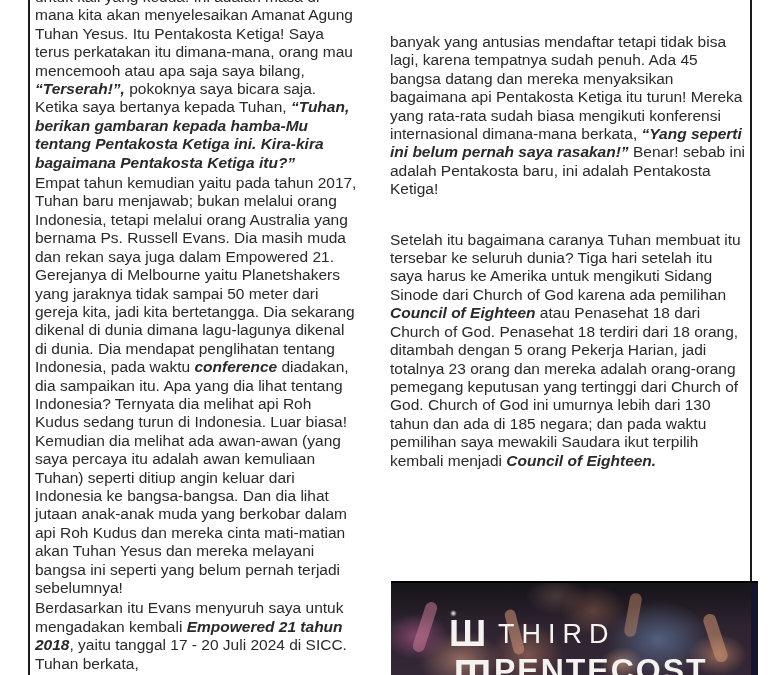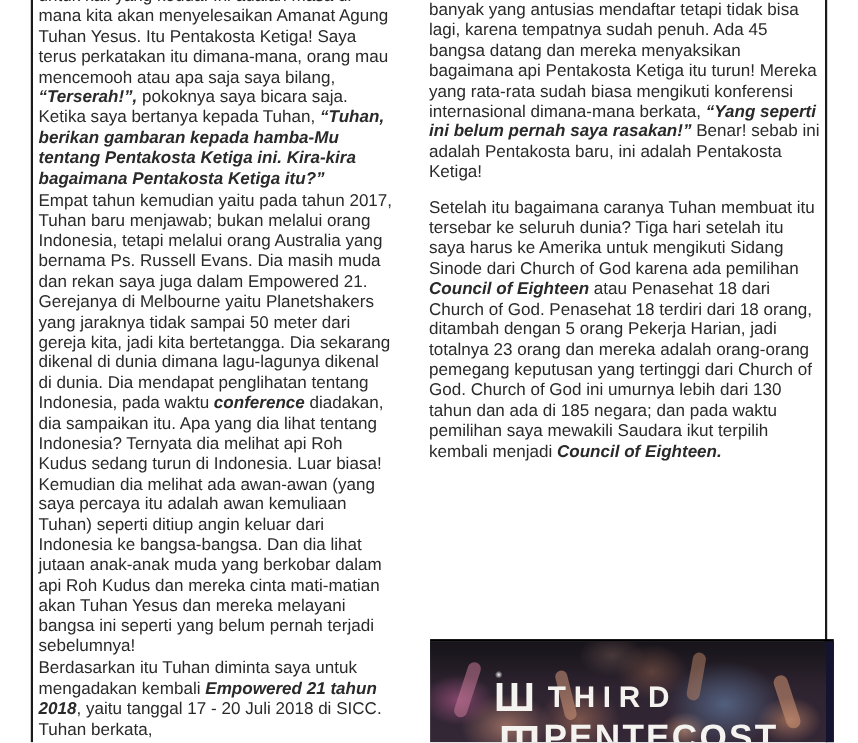"banyak yang antusias mendaftar tetapi" .col-right p { margin-top: none -> 32px }
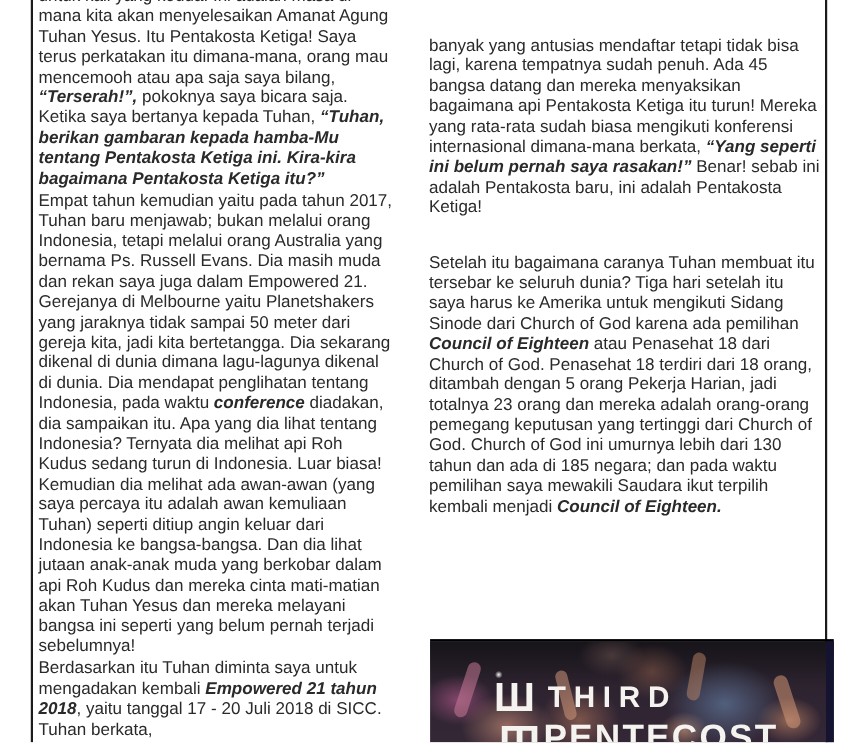"Berdasarkan itu Tuhan diminta saya" span { text: Tuhan diminta -> Evans menyuruh }
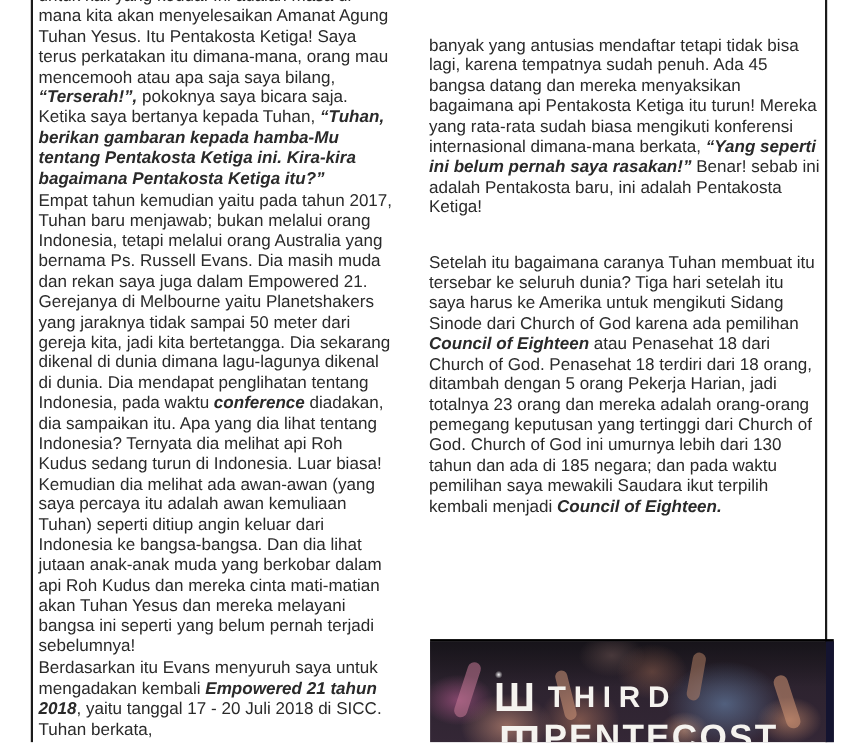", yaitu tanggal 17 -" span { text: 2018 -> 2024 }
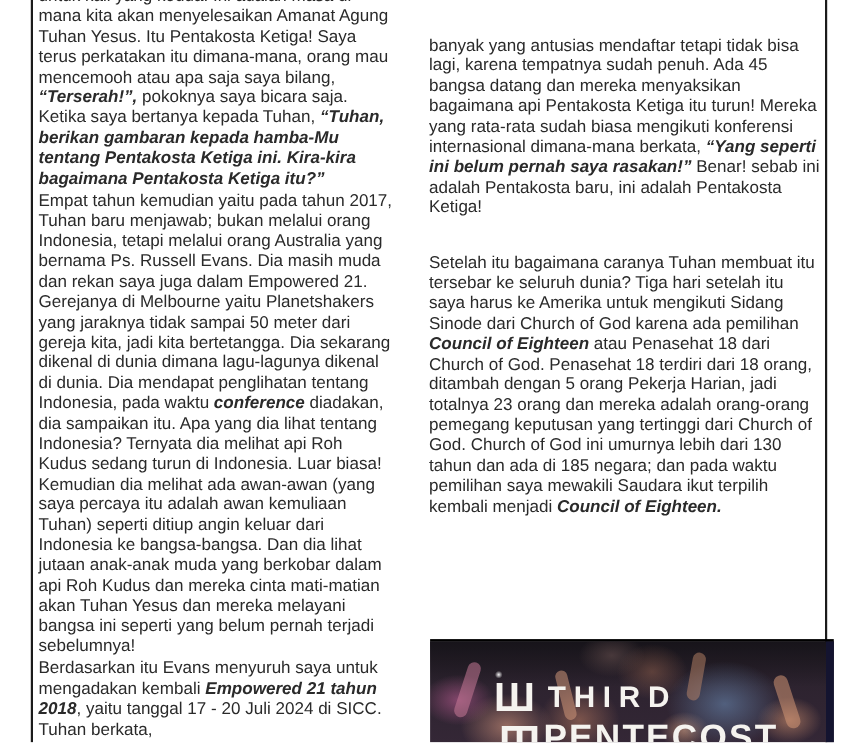"THIRD" .logo-title { font-weight: bold -> normal }
